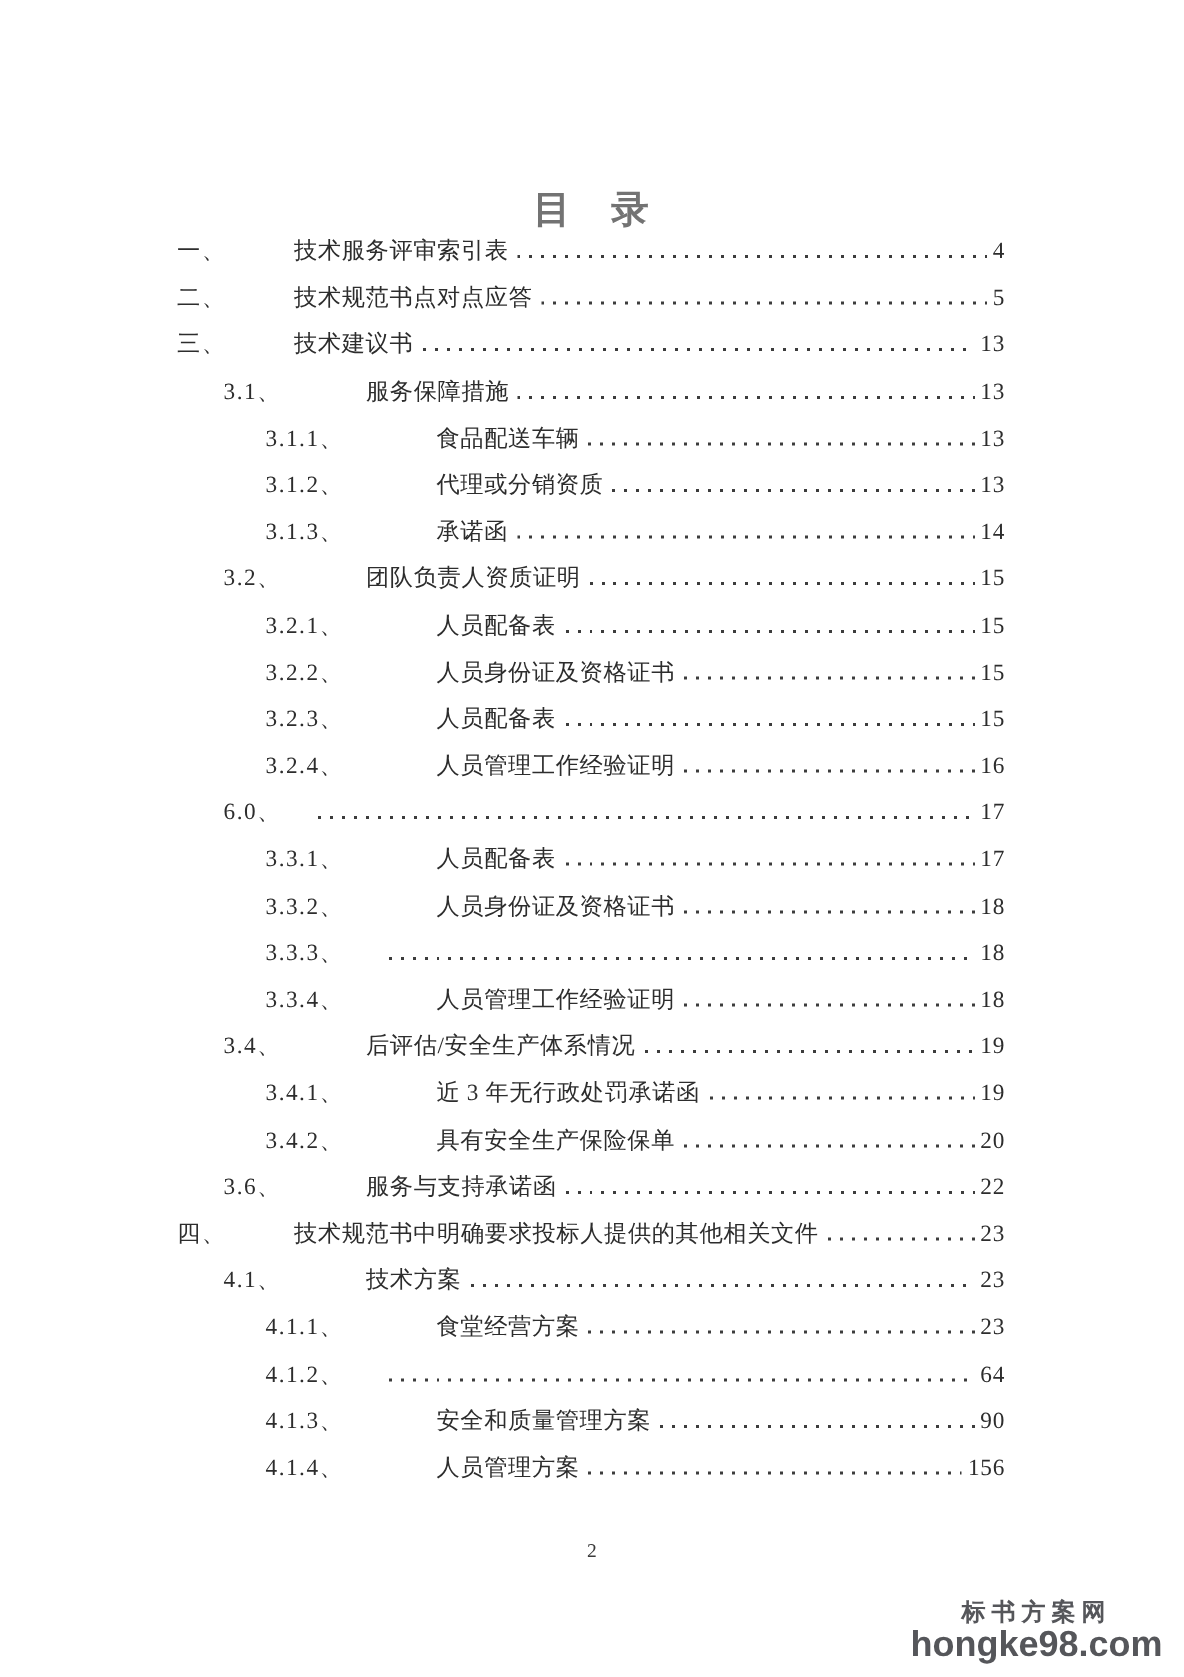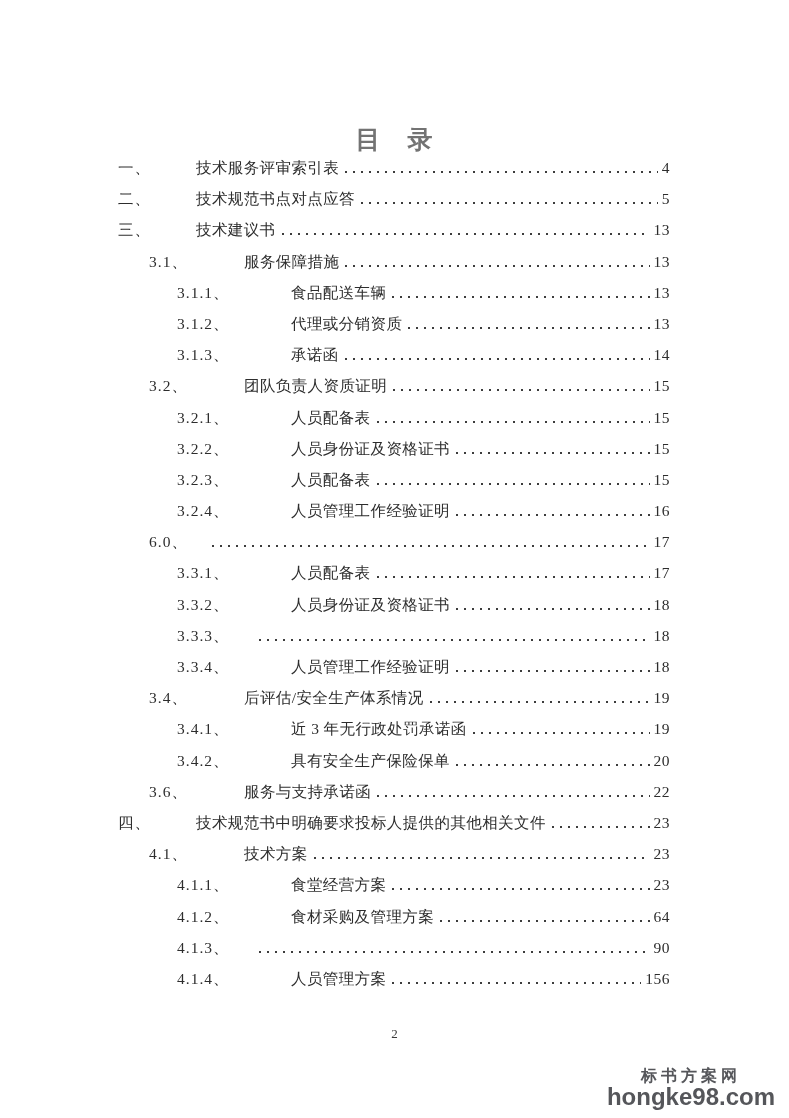"食材采购及管理方案" span.toc-label { html: <span>食材采购及管理方案</span> -> none }
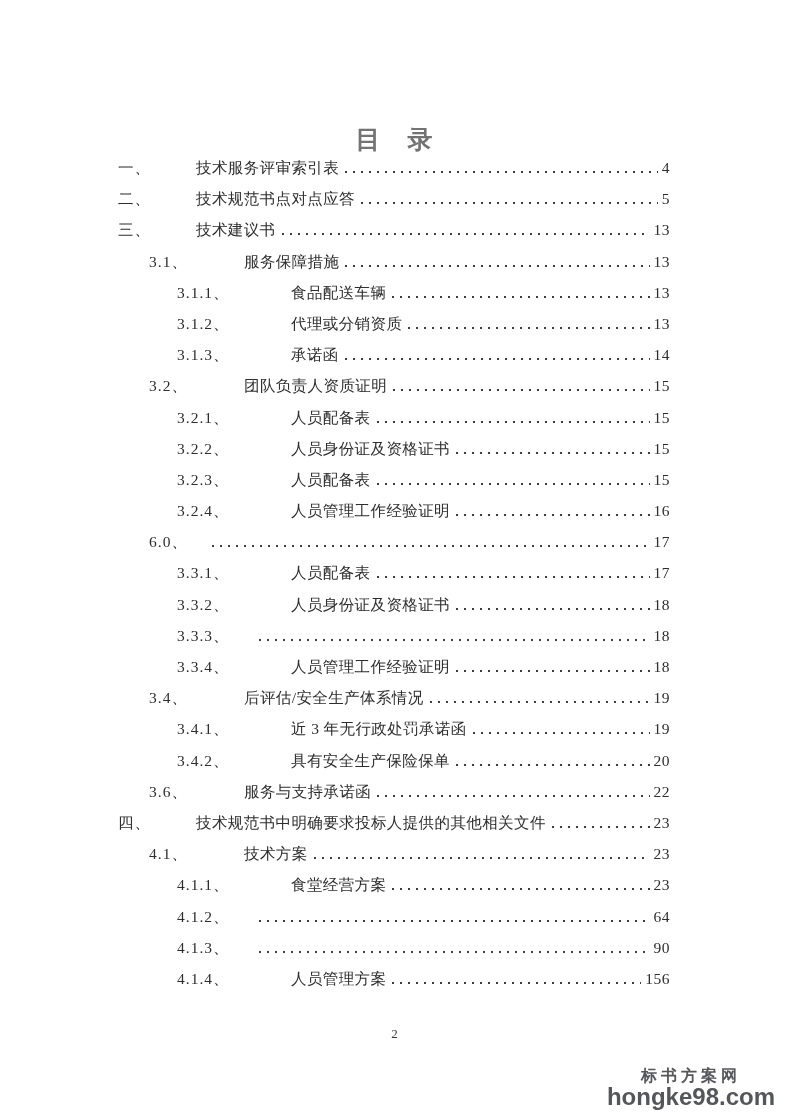"安全和质量管理方案" span.toc-label { html: none -> <span>安全和质量管理方案</span> }
